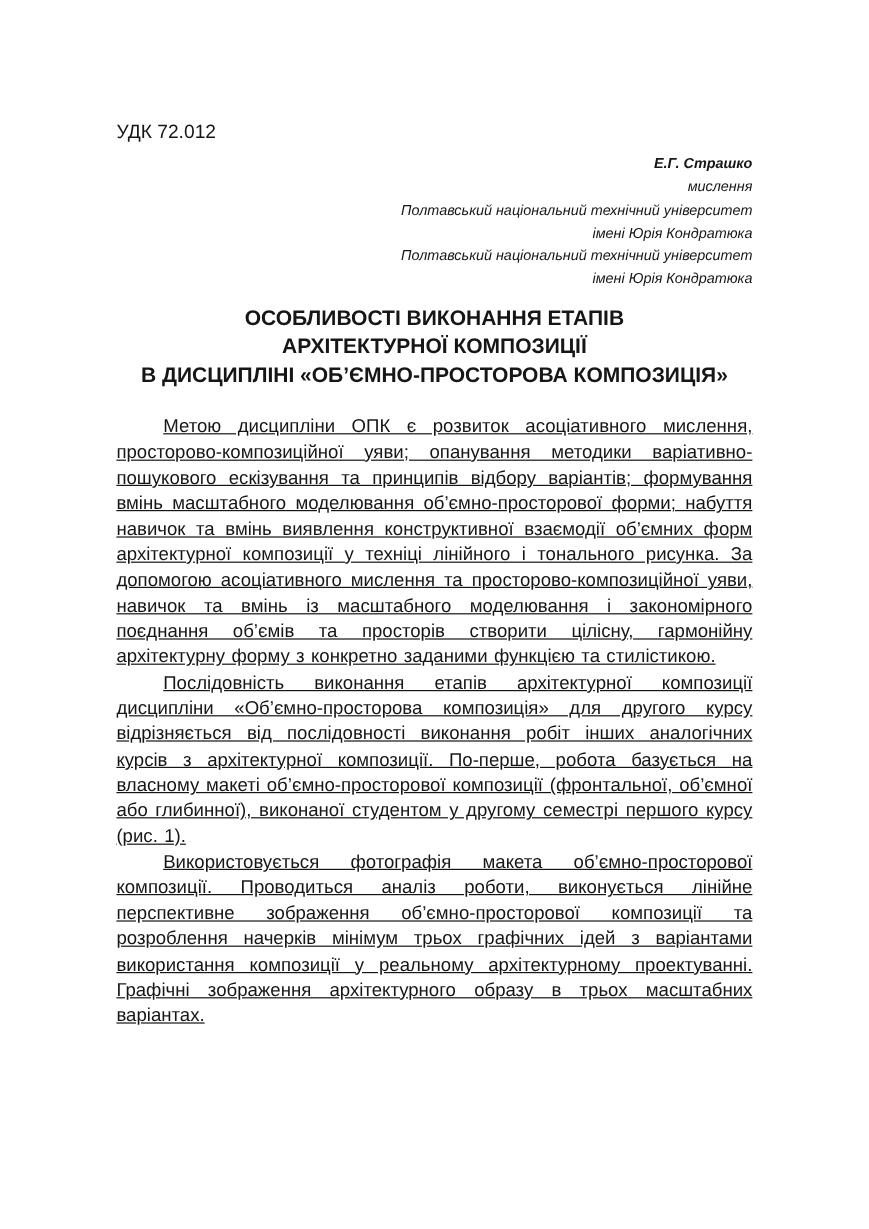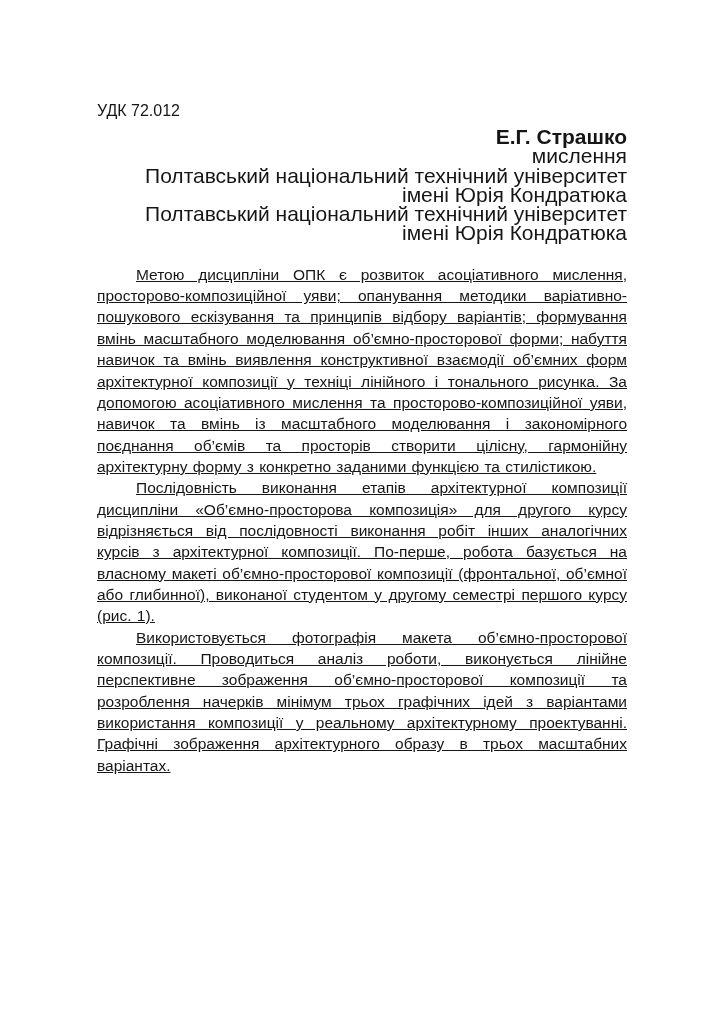"Е.Г. Страшко" .authors { font-size: 21px -> 12px; font-style: none -> italic }
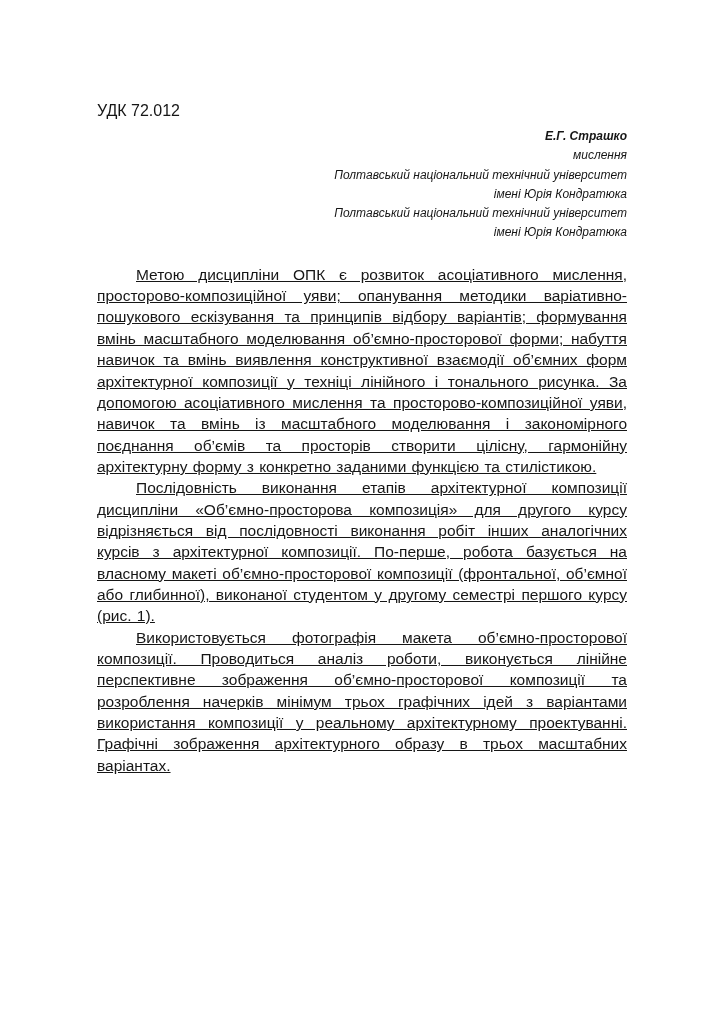"ОСОБЛИВОСТІ ВИКОНАННЯ ЕТАПІВ" div.title { html: none -> <div> <div>ОСОБЛИВОСТІ ВИКОНАННЯ ЕТАПІВ</div> <div>АРХІТЕКТУРНОЇ КОМПОЗИЦІЇ</div> <div>В ДИСЦИПЛІНІ «ОБ’ЄМНО-ПРОСТОРОВА КОМПОЗИЦІЯ»</div> </div> }
